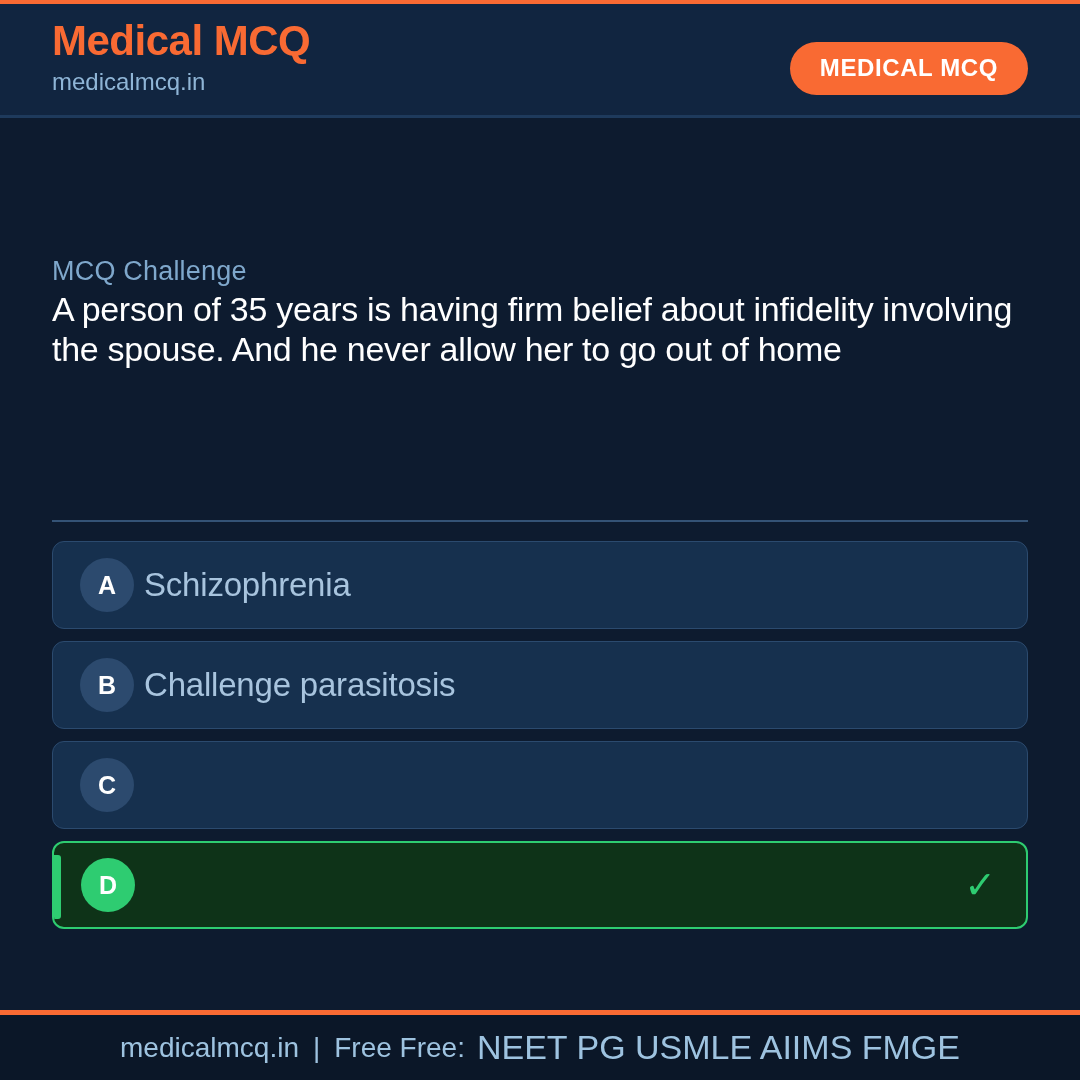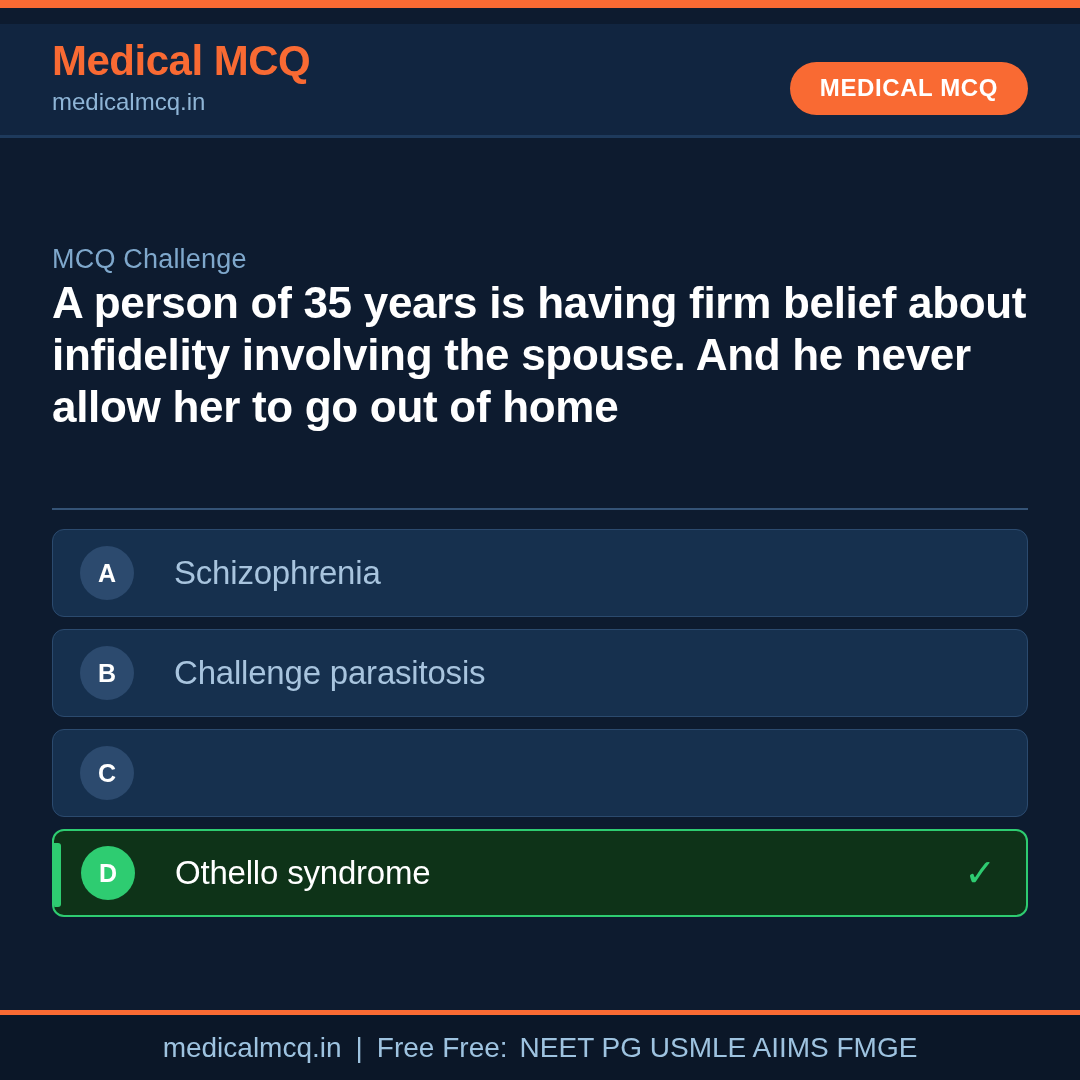"Medical MCQ" .header { top: 24px -> 4px }
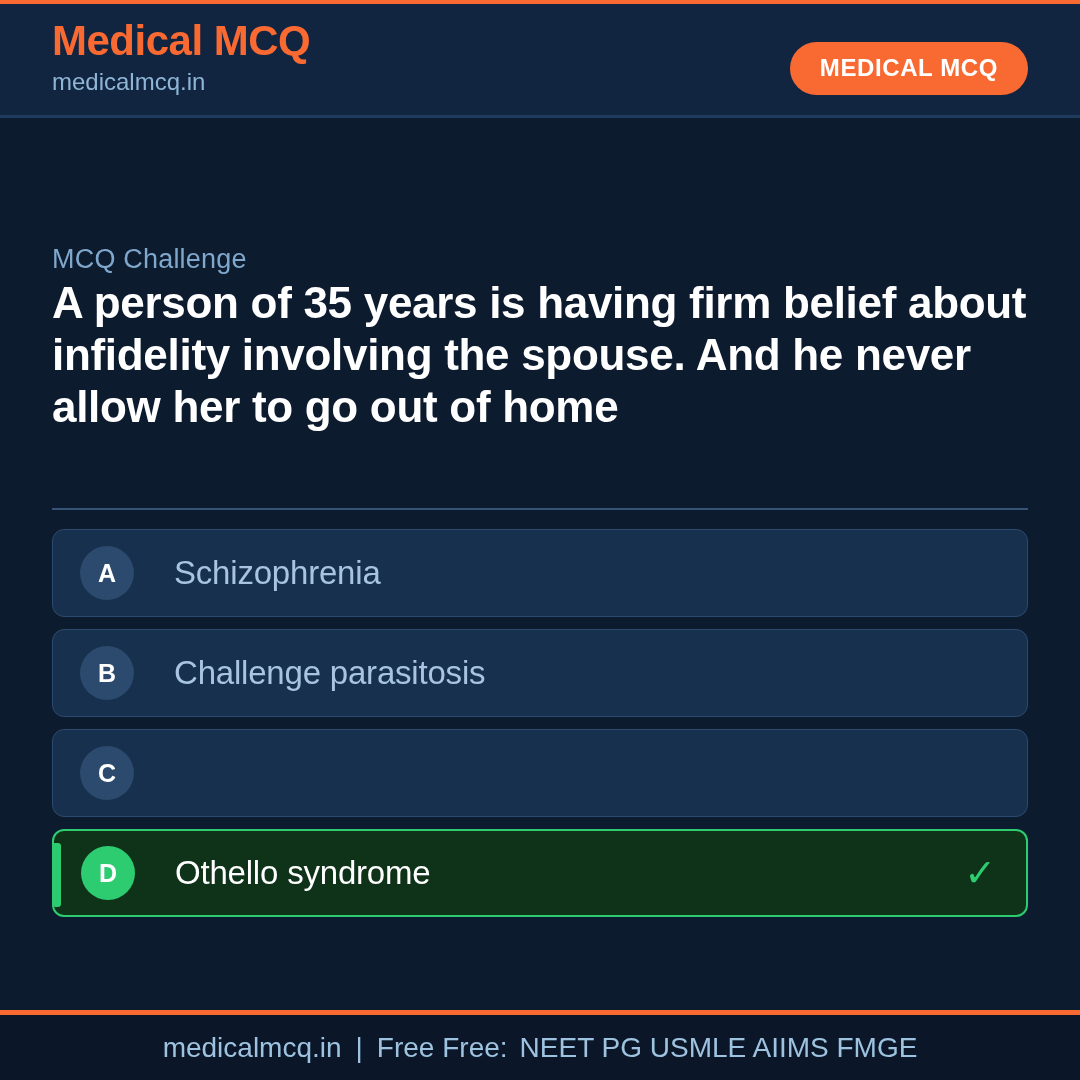"MCQ Challenge" .content { top: 125px -> 137px }
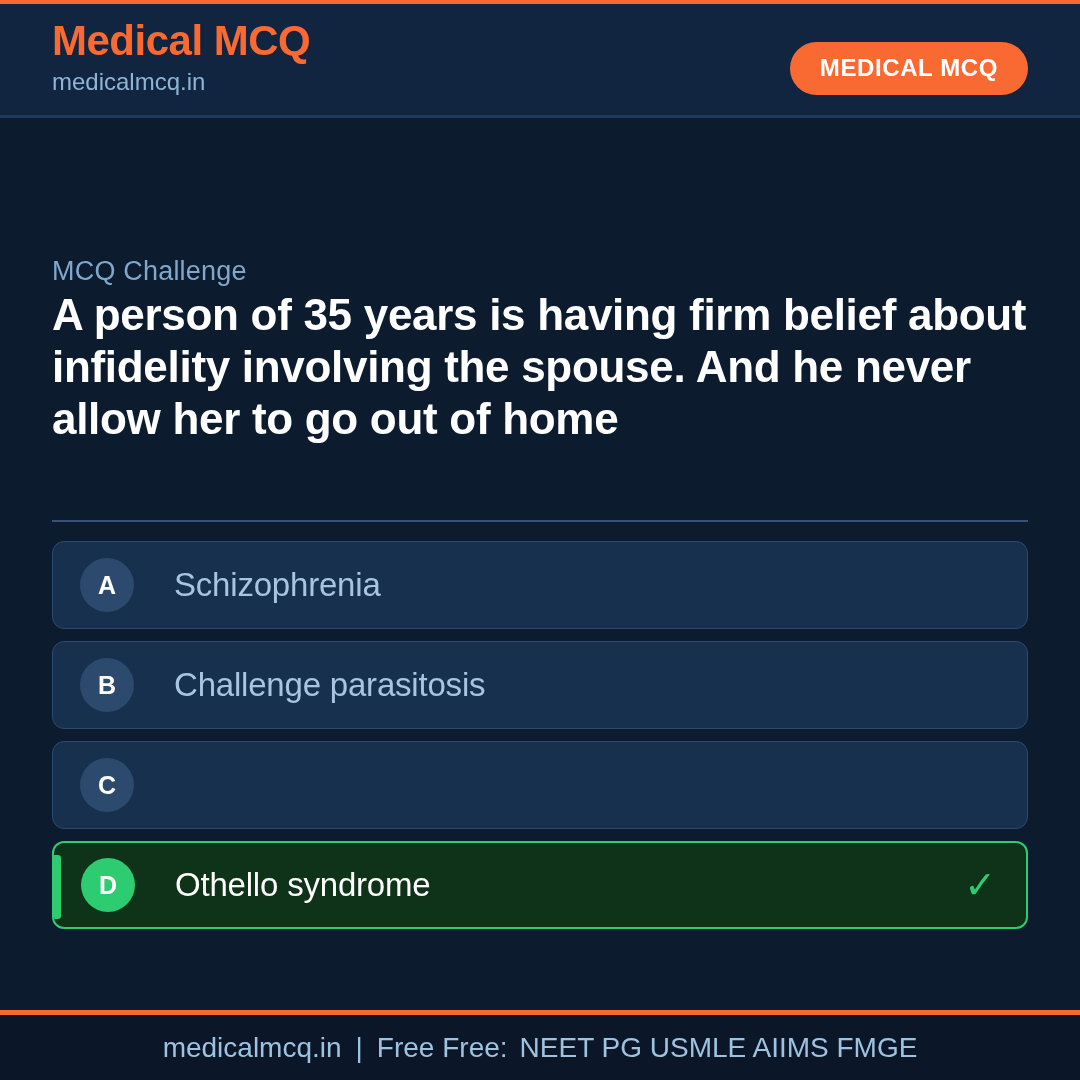"A person of 35 years" .question { font-size: 44px -> 34px; font-weight: bold -> normal }
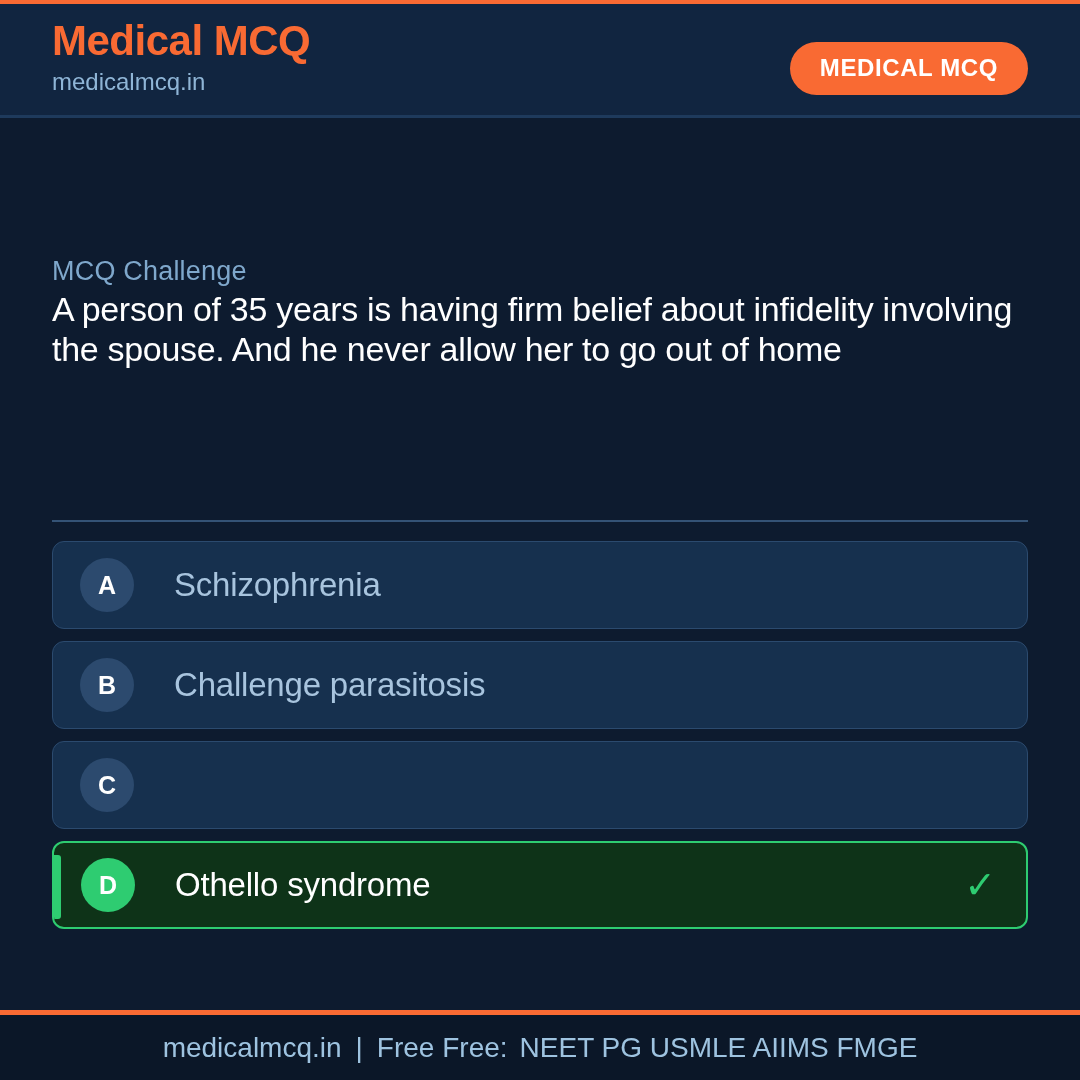"Schizophrenia" .option-text { margin-left: 40px -> 10px }
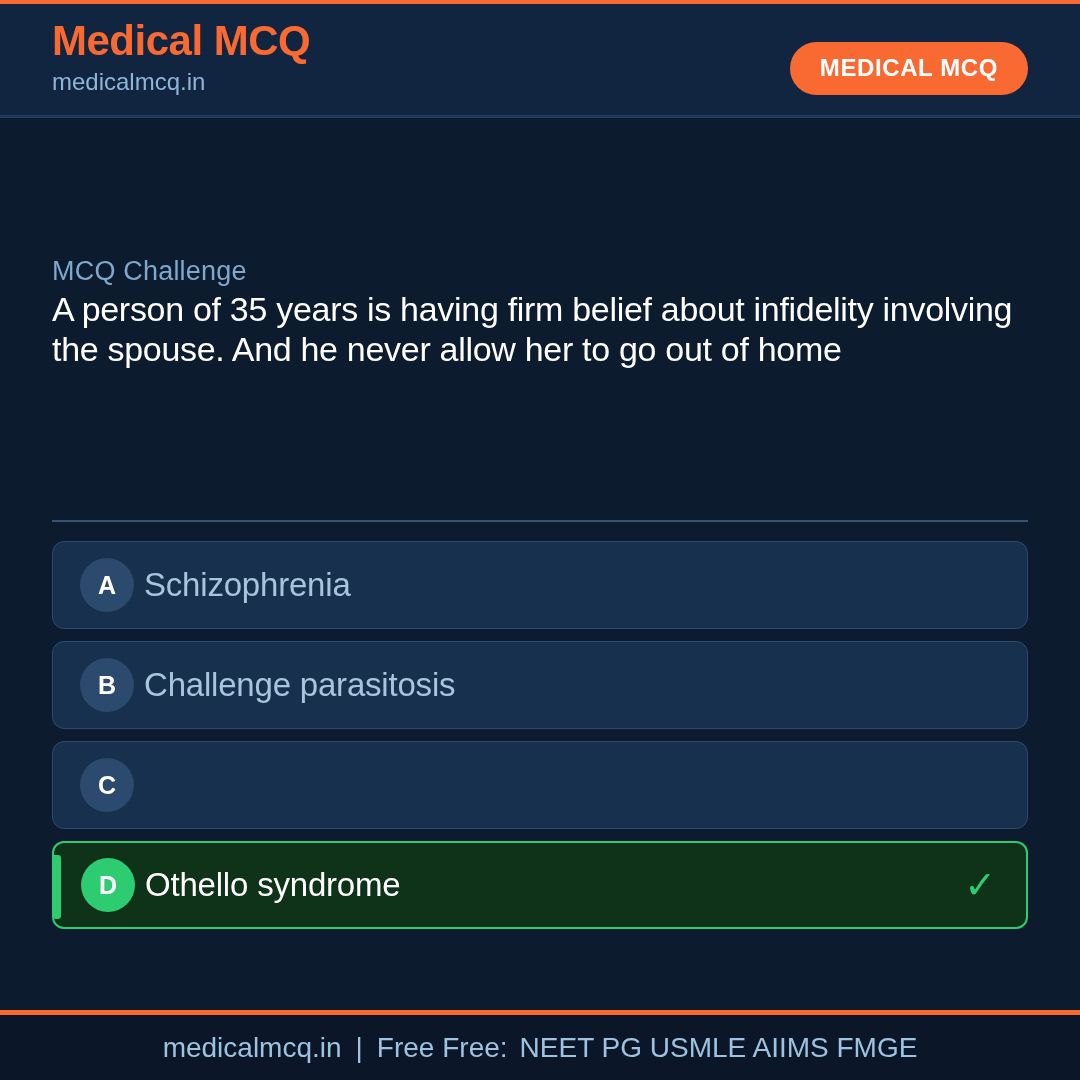"Othello syndrome" div.option-text { html: <div>Othello syndrome</div> -> none }
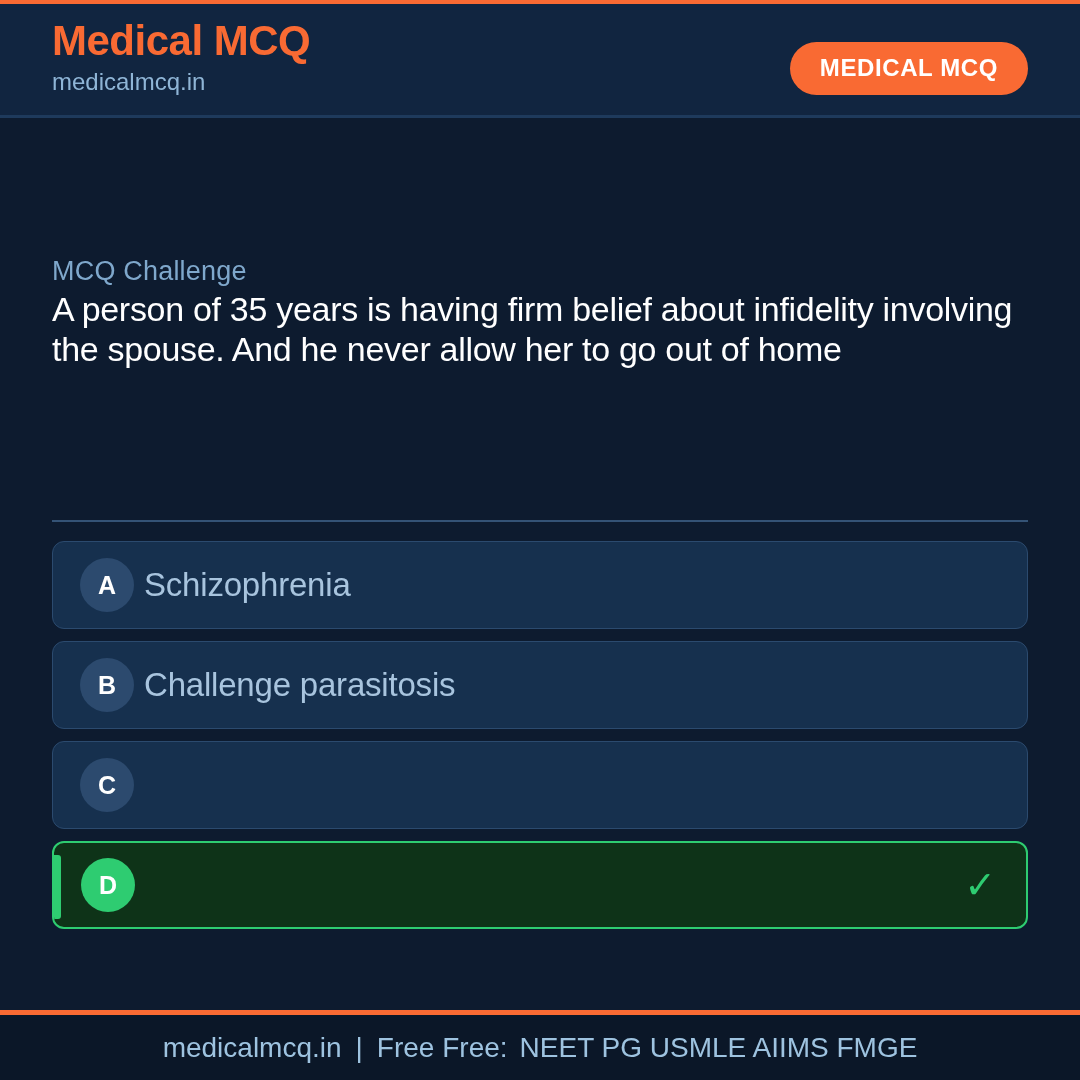"NEET PG USMLE AIIMS FMGE" .footer-exam { font-size: 28px -> 34px }
